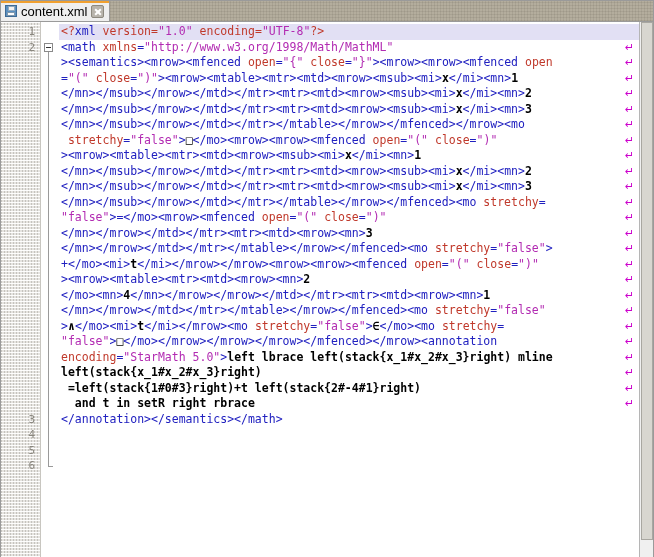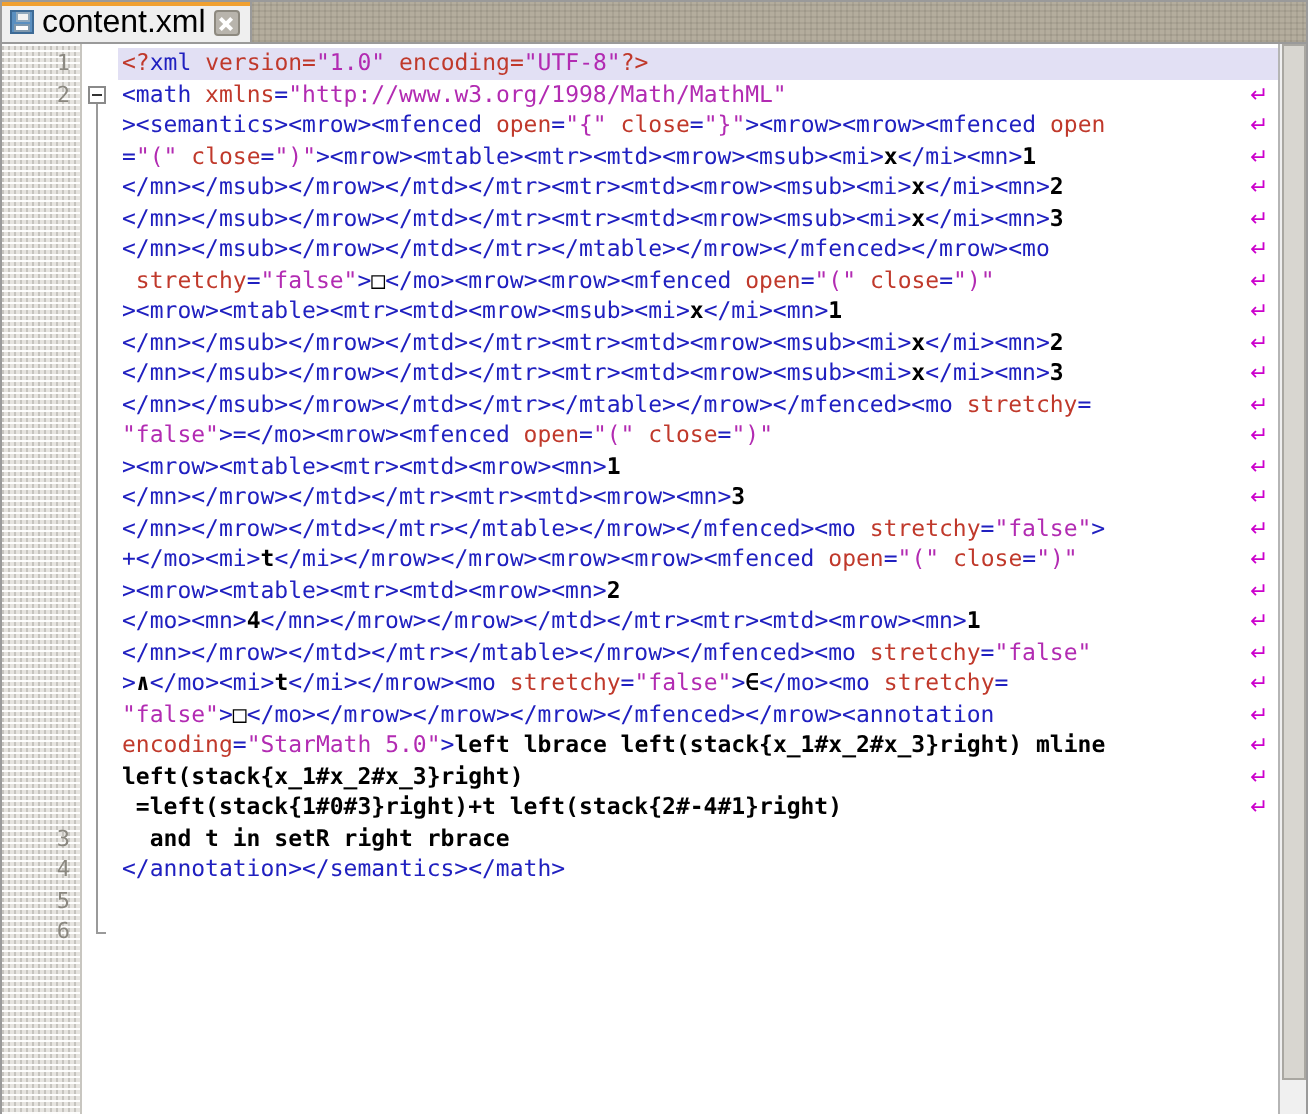"content.xml" .tab-label { font-size: 16px -> 13px }
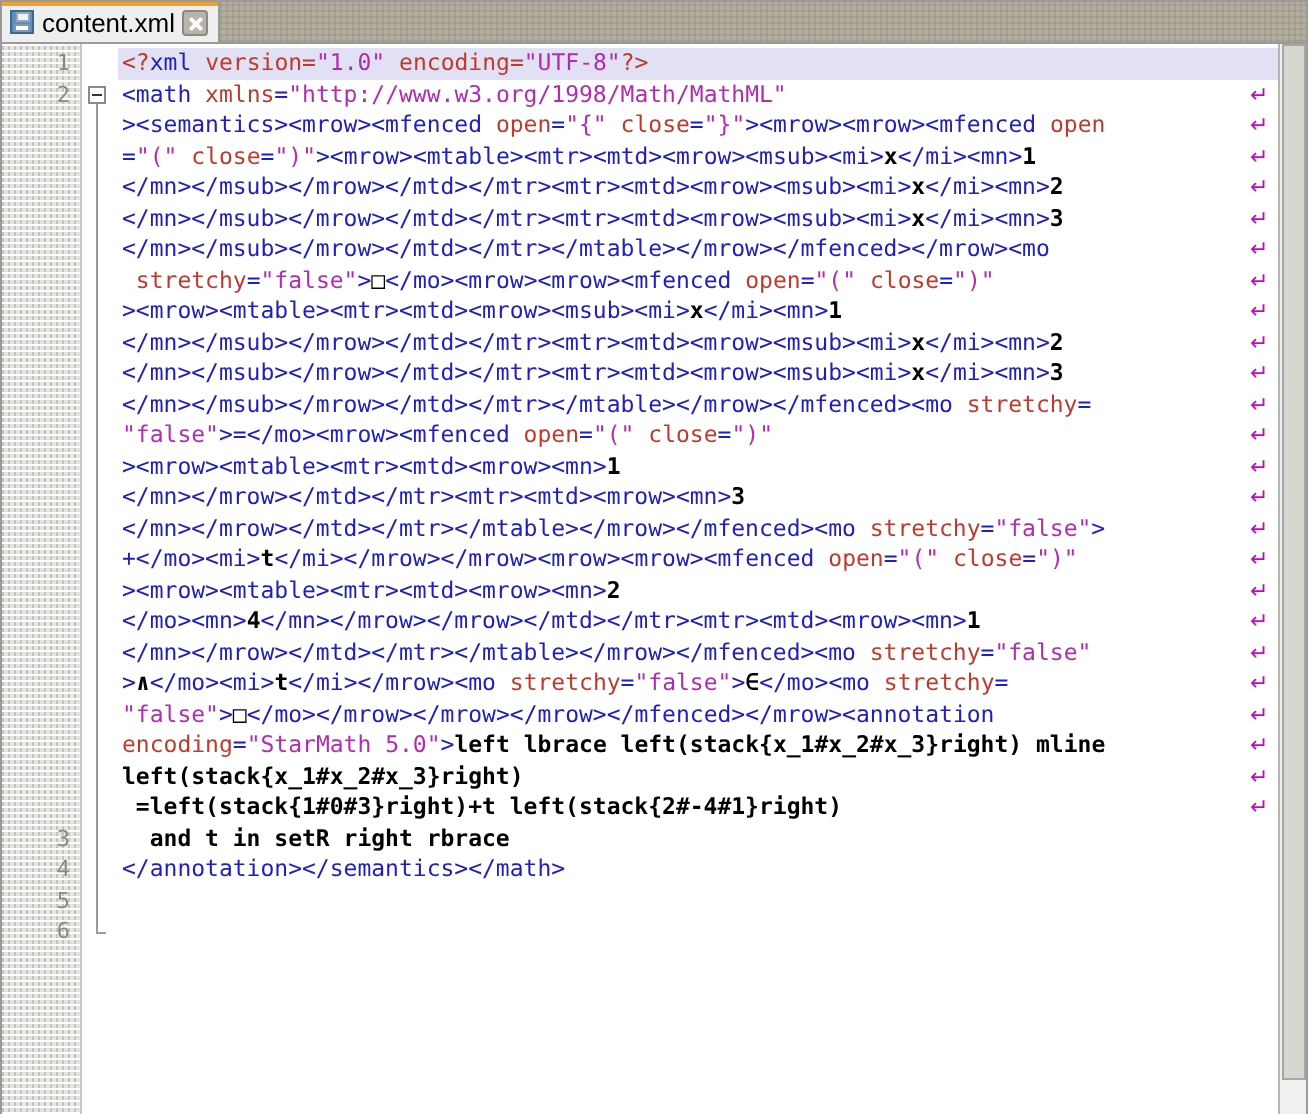"><mrow><mtable><mtr><mtd><mrow><mn>1" div.ln { html: <div><span>&gt;&lt;mrow&gt;&lt;mtable&gt;&lt;mtr&gt;&lt;mtd&gt;&lt;mrow&gt;&lt;mn&gt;</span><span>1</span></div> -> none }
